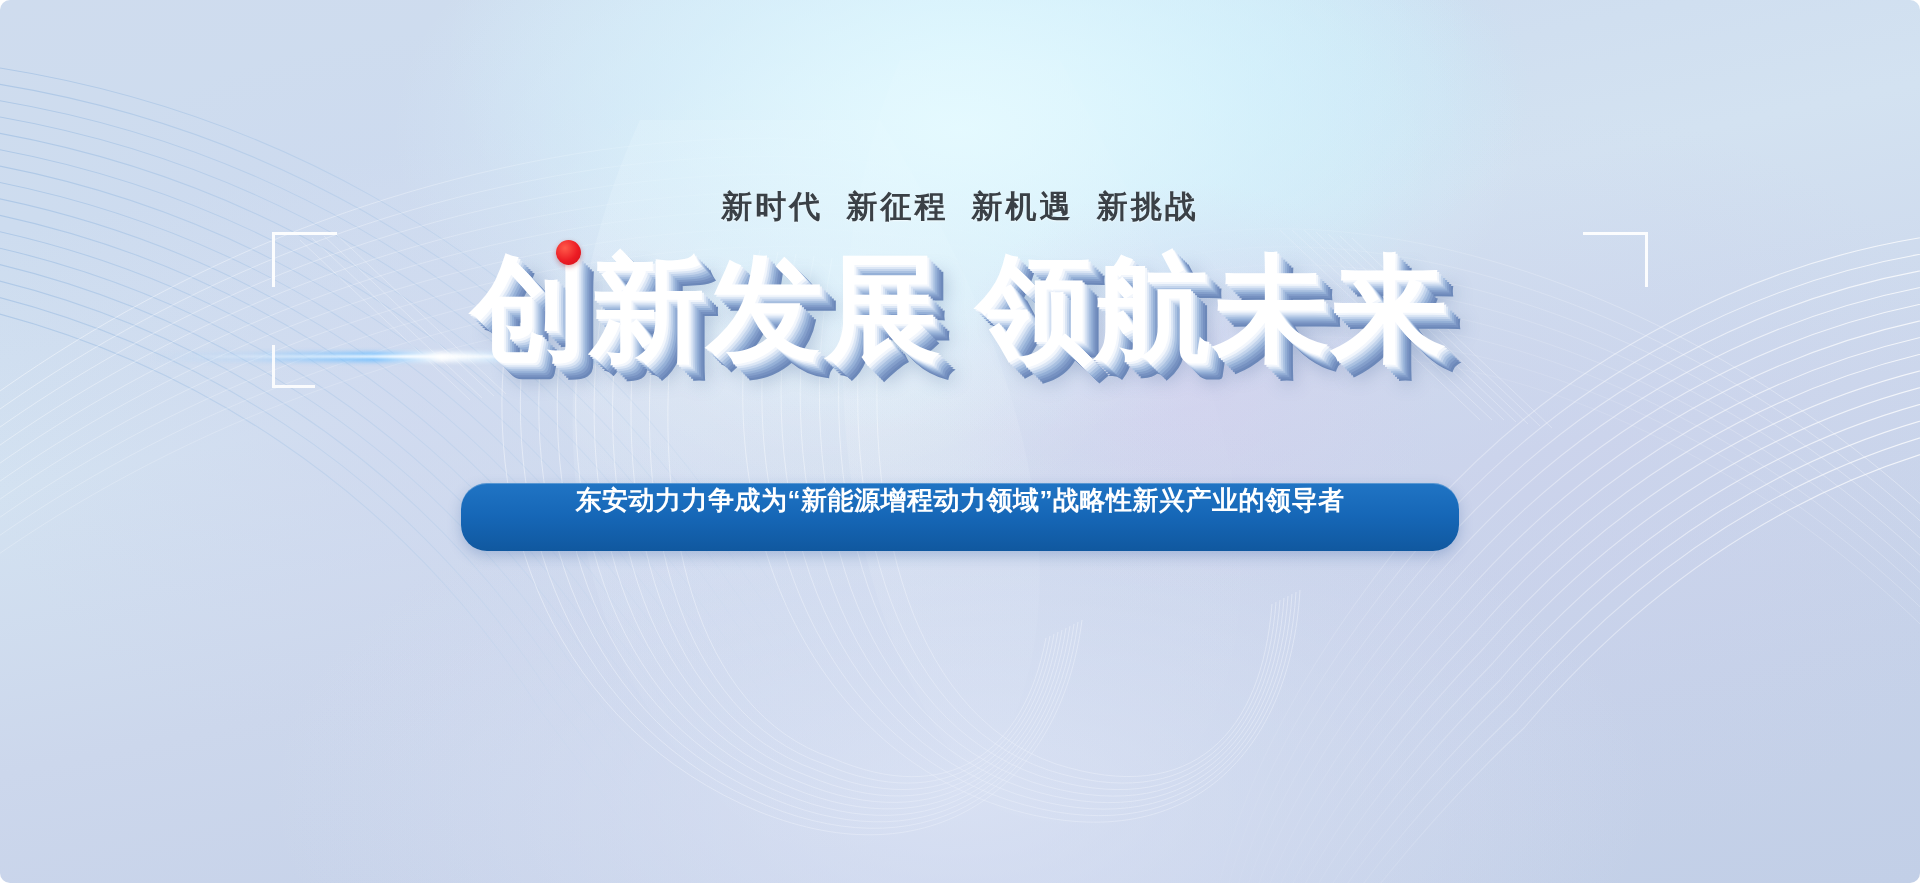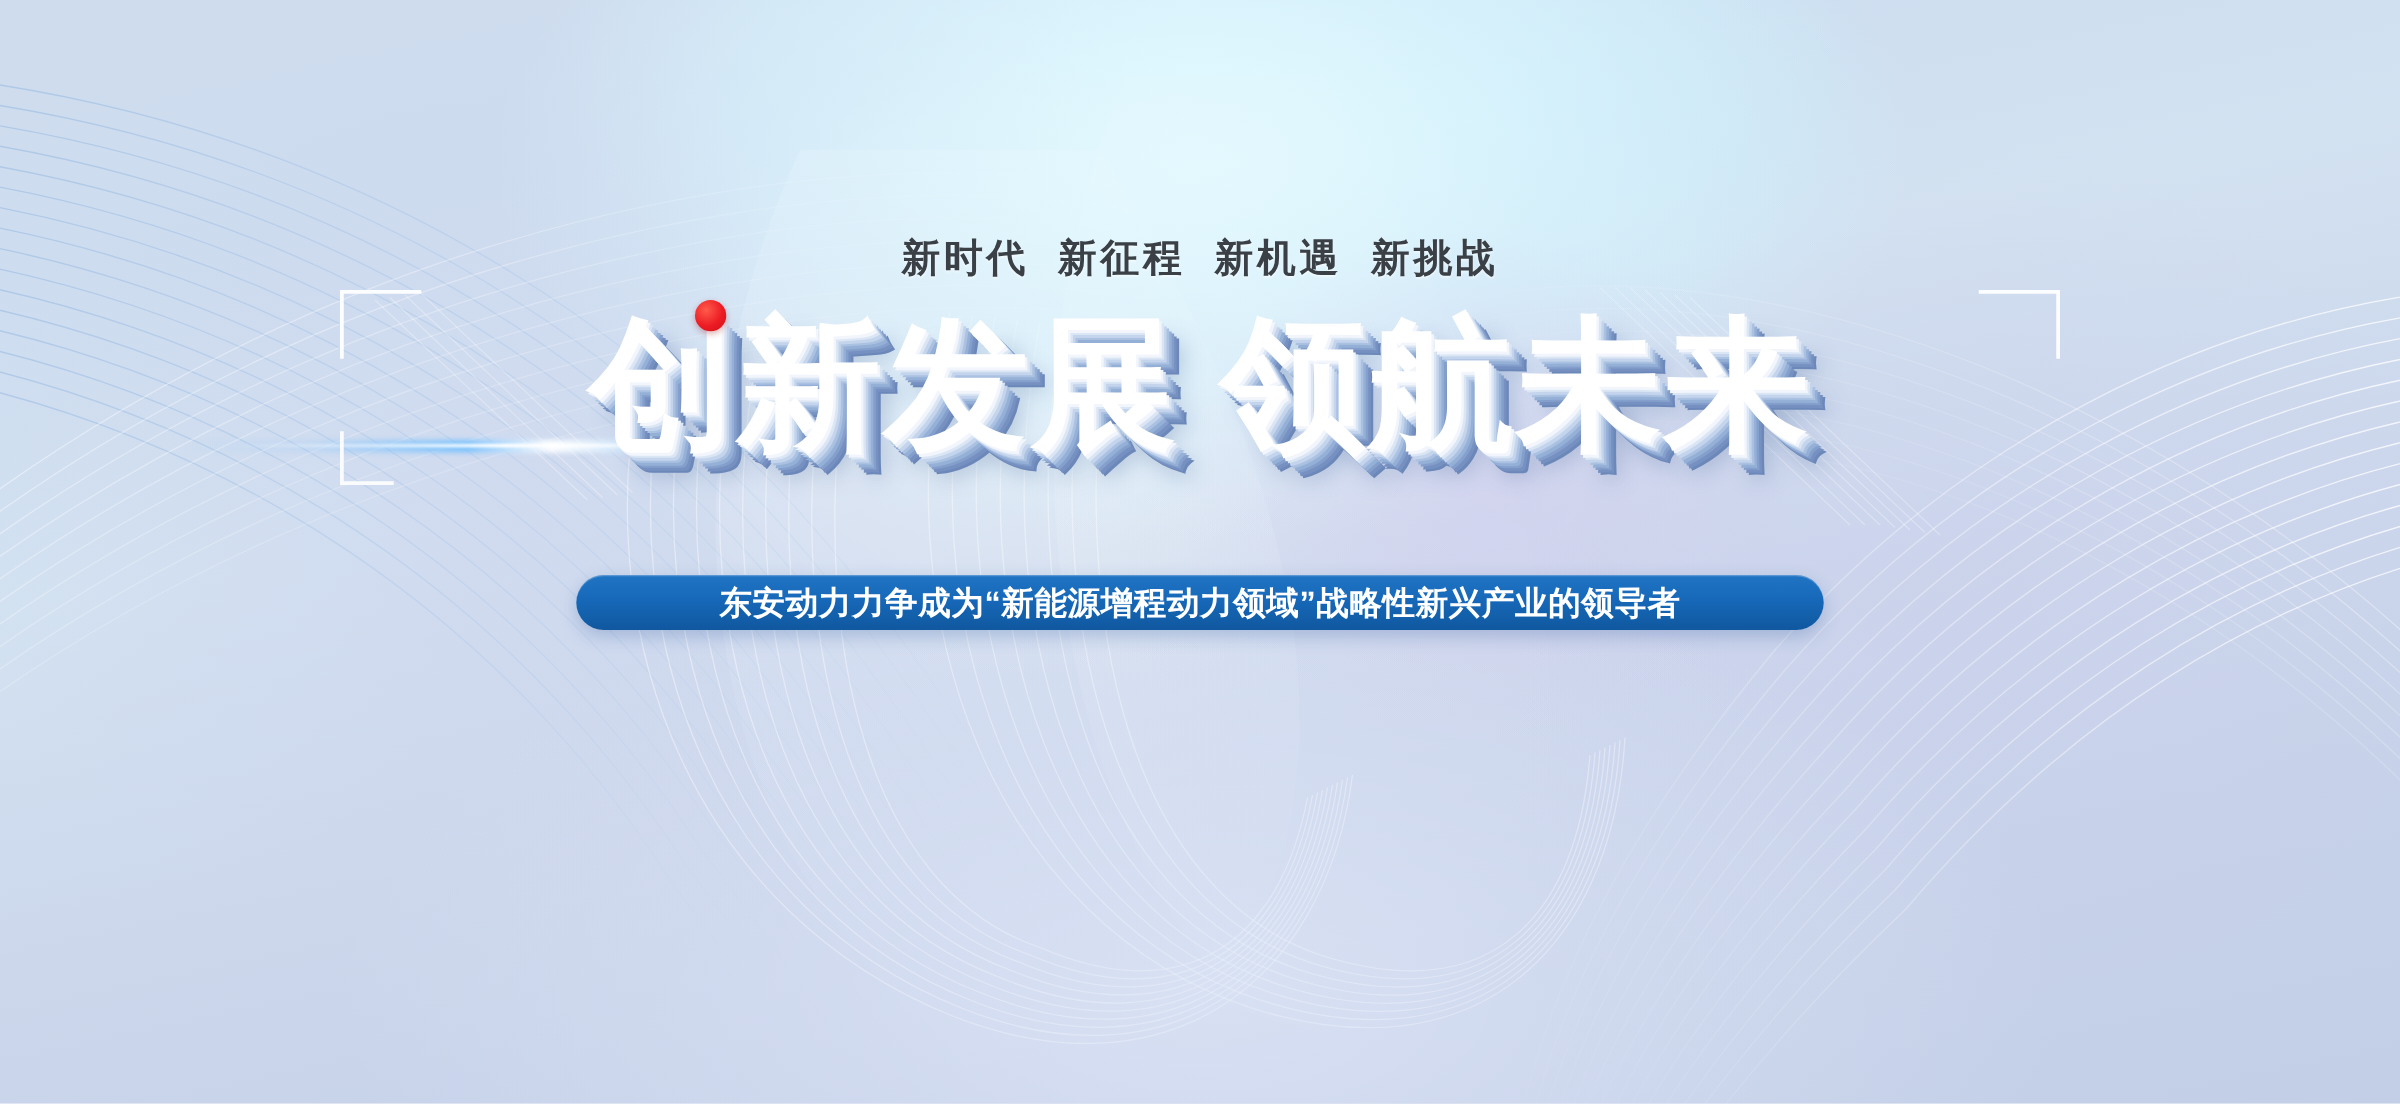"新时代 新征程 新机遇 新挑战" .stage { border-radius: none -> 10px }
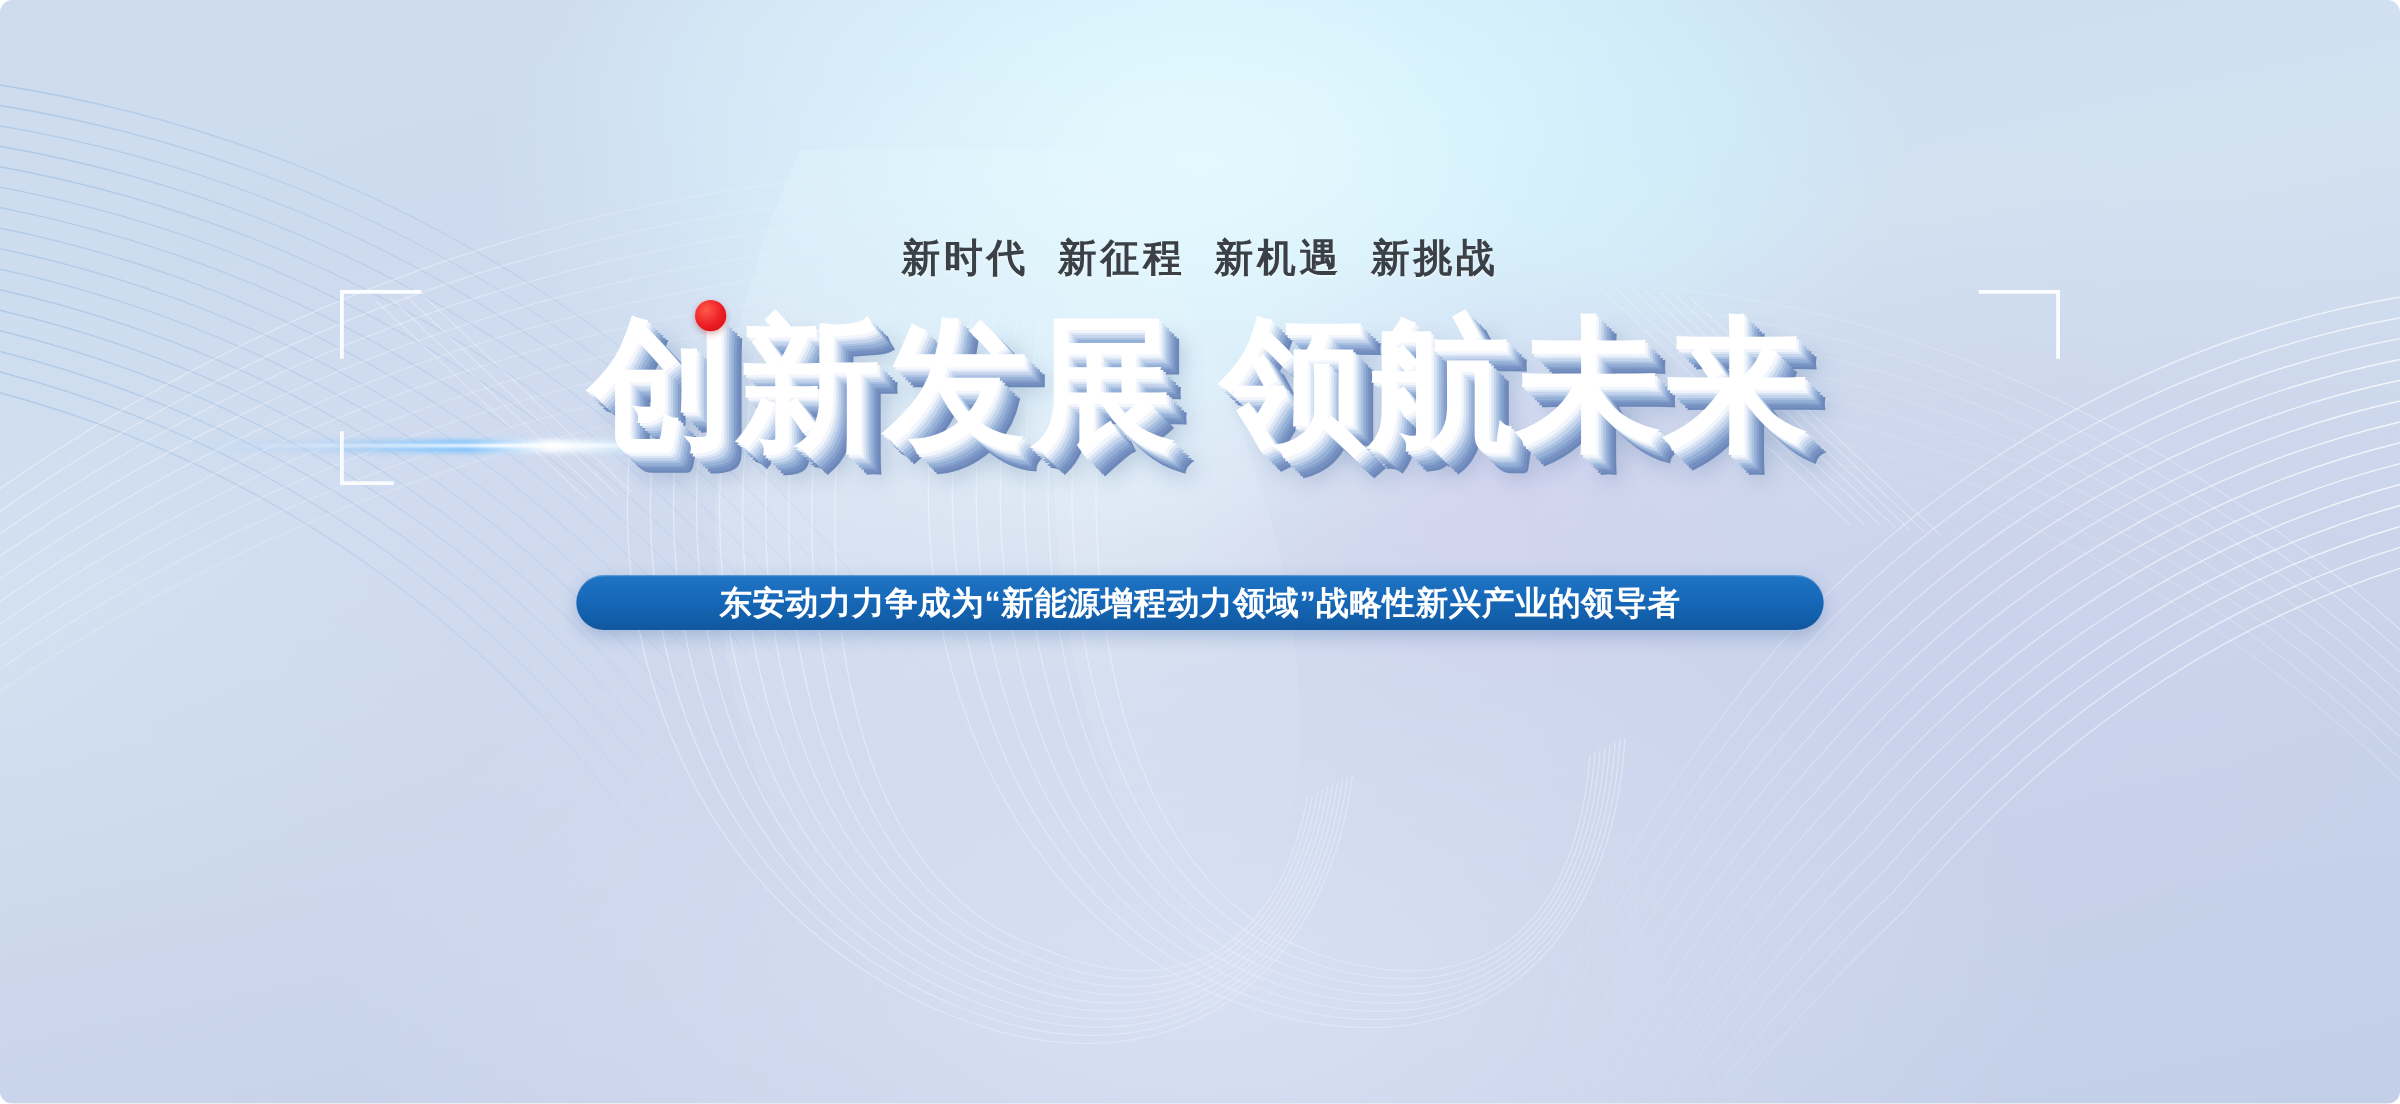"东安动力力争成为“新能源增程动力领域”战略性新兴产业的领导者" .badge { align-items: center -> flex-start; height: 44px -> 68px; top: 460px -> 483px }
